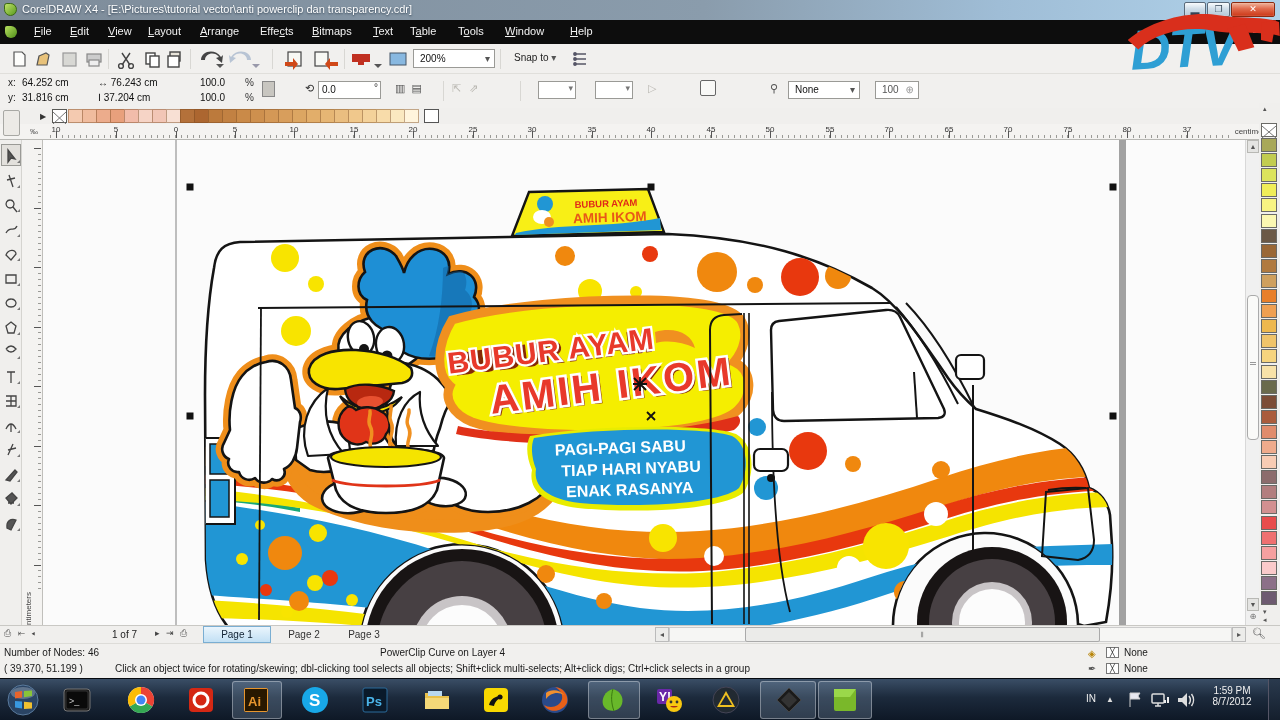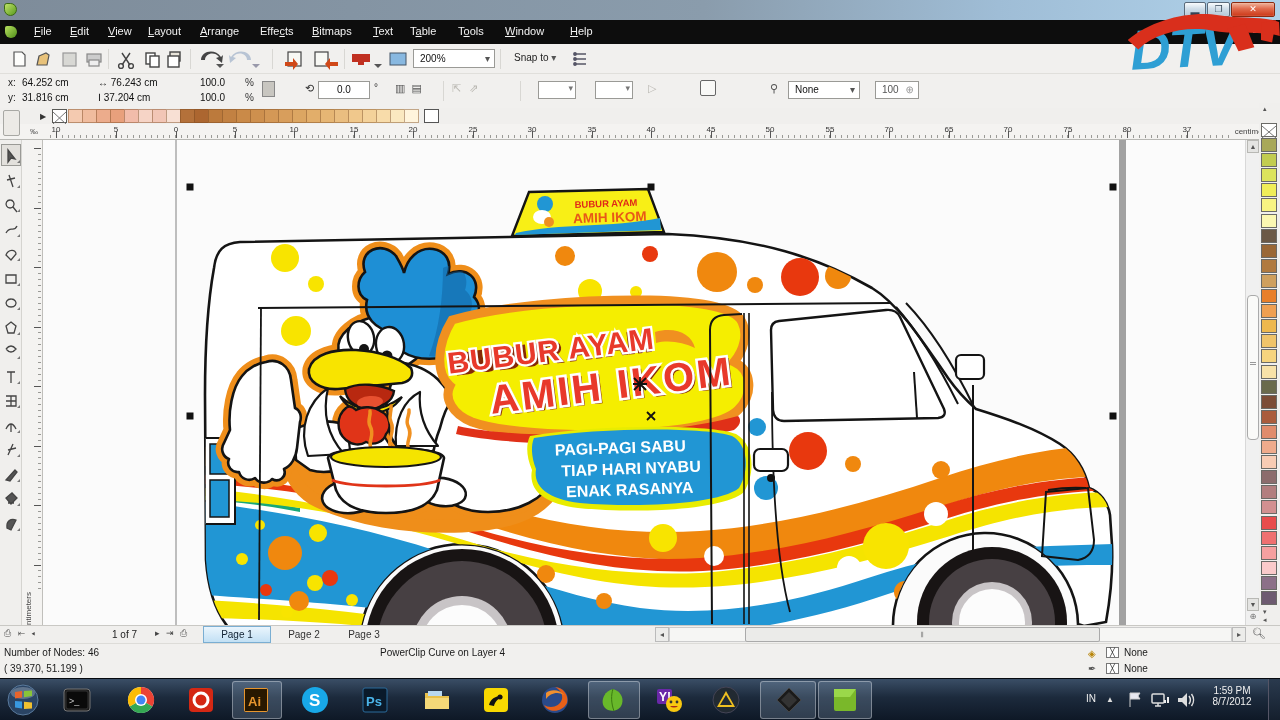"CorelDRAW X4 - [E:\Pictures\tutorial" div.abs { html: none -> <div>CorelDRAW X4 - [E:\Pictures\tutorial vector\anti powerclip dan transparency.cdr]</div> }
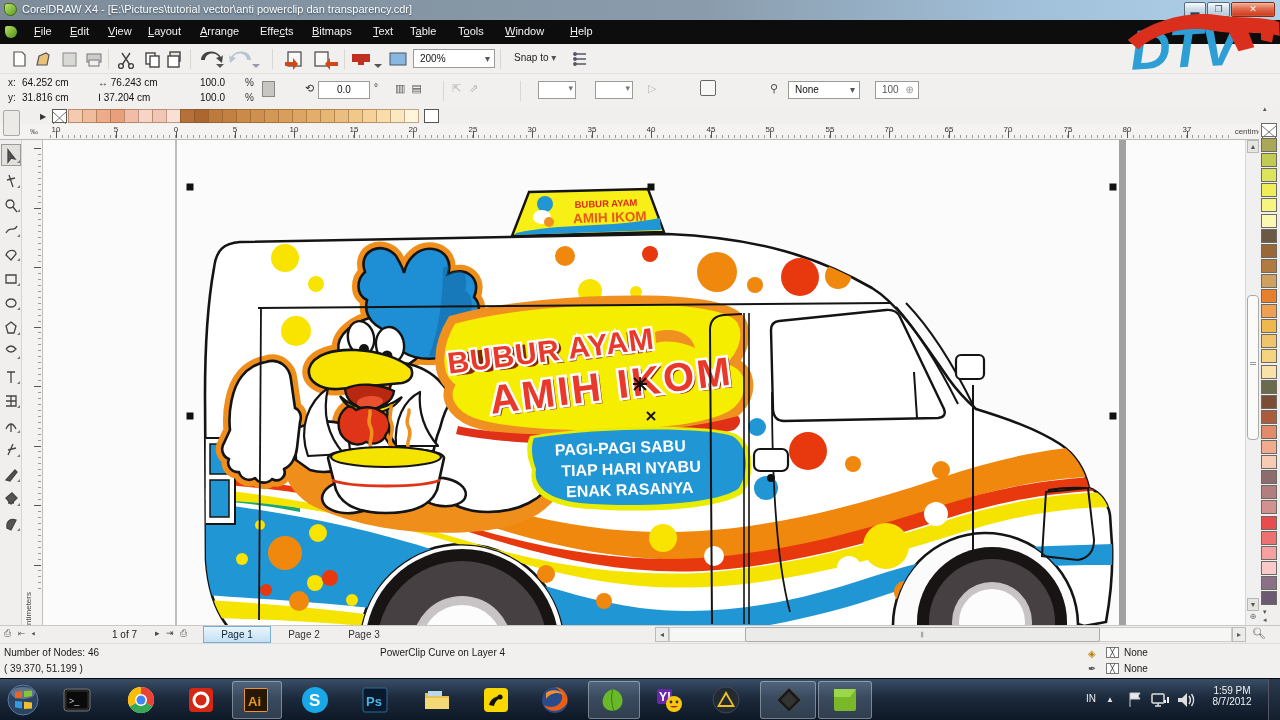"0.0" div.box { padding-left: 18px -> 3px; width: 52px -> 63px }
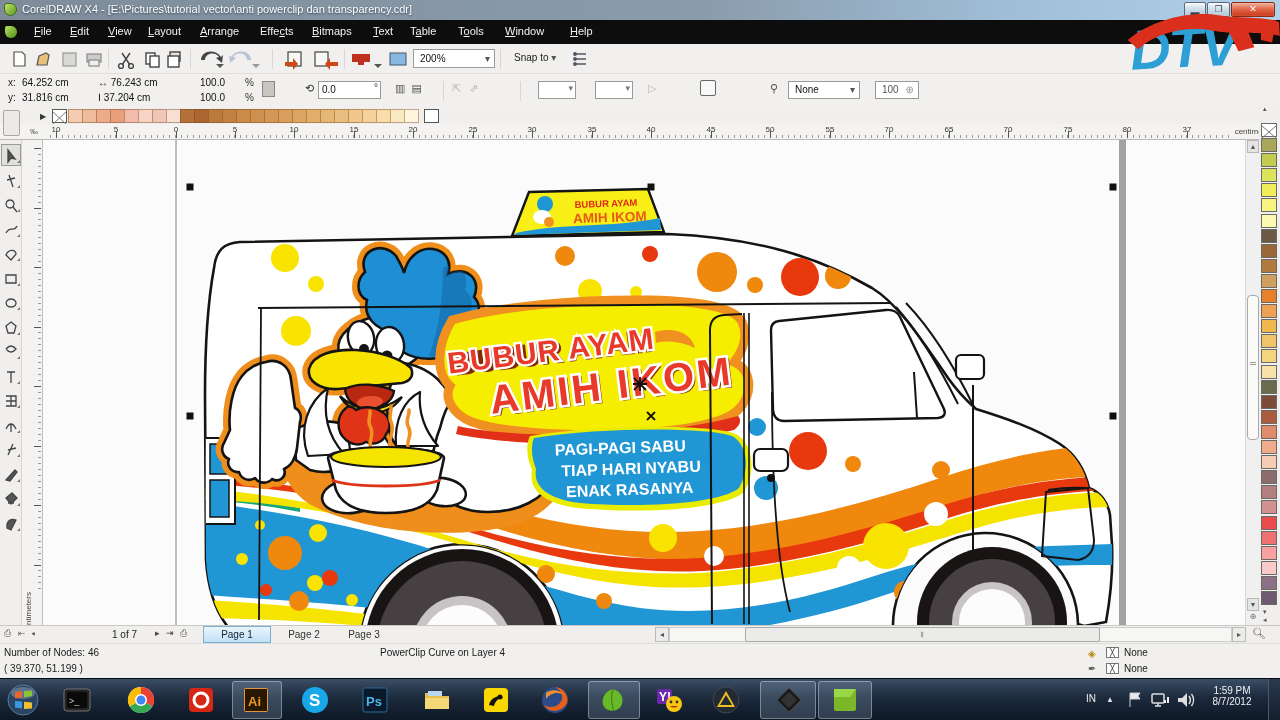"Click an object twice for" div.abs { html: none -> <div>Click an object twice for rotating/skewing; dbl-clicking tool selects all objects; Shift+click multi-selects; Alt+click digs; Ctrl+click selects in a group</div> }
